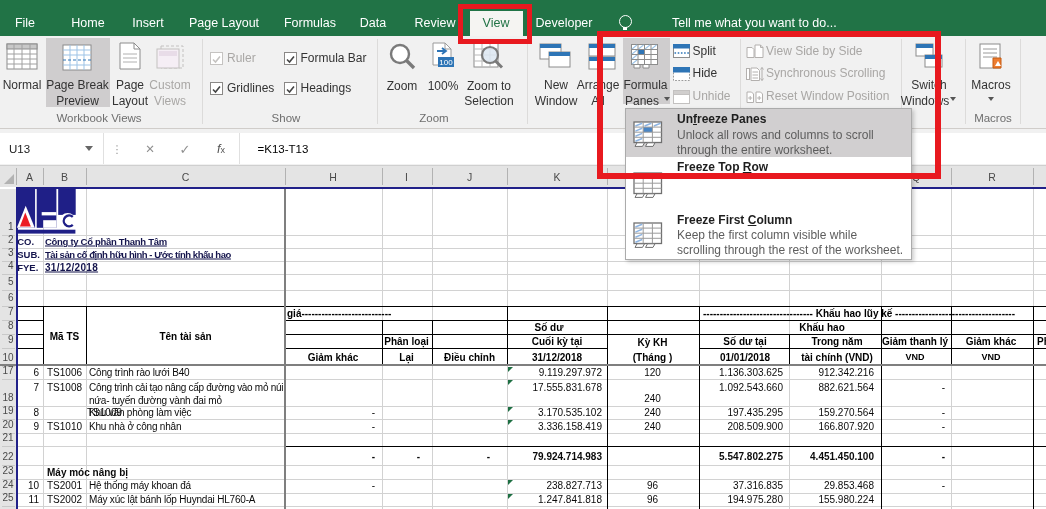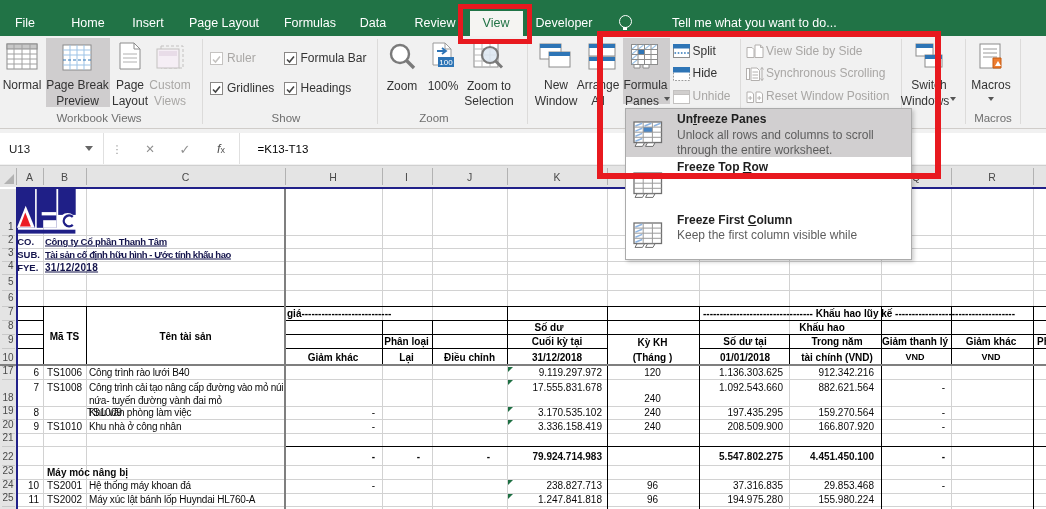"scrolling through the rest of" div { html: none -> <div>scrolling through the rest of the worksheet.</div> }
